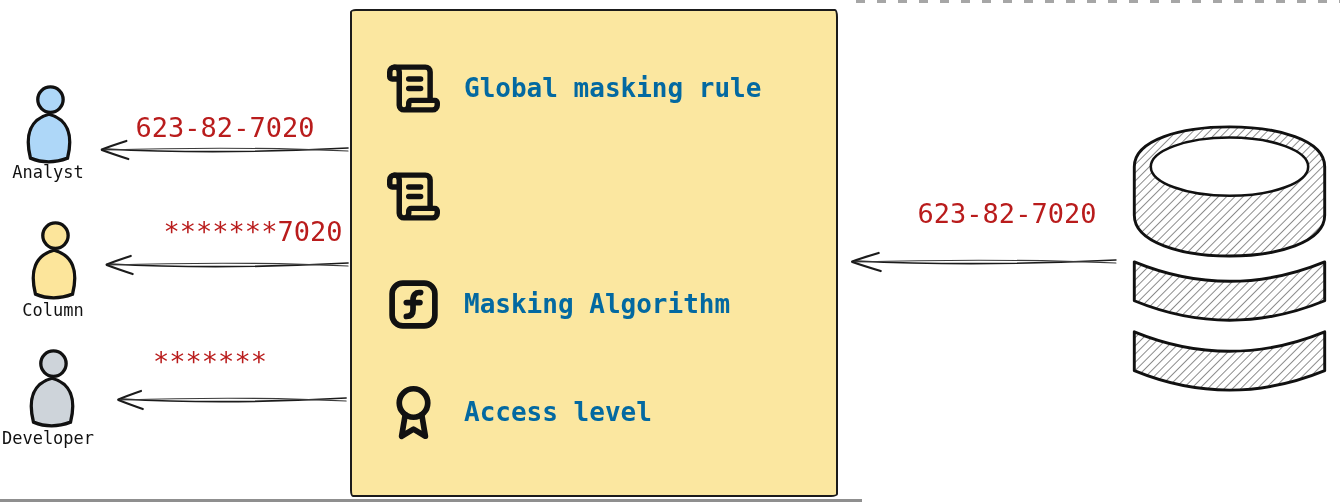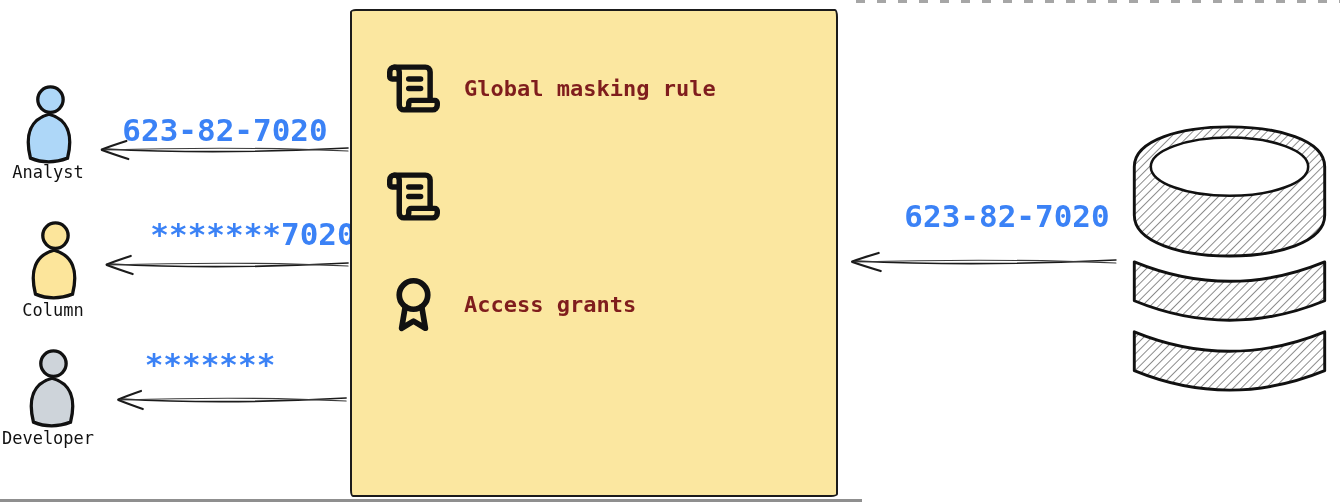"Global masking rule" .mask-label { color: #7f1d1d -> #0369a1; font-size: 22px -> 26px }
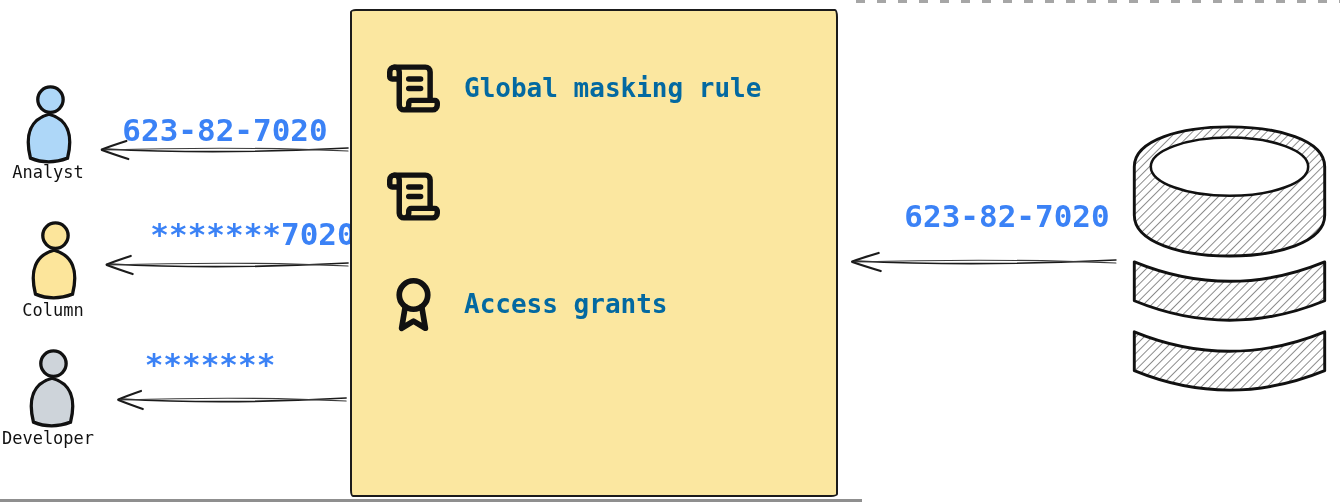"623-82-7020" .value-text { color: #3b82f6 -> #b91c1c; font-size: 31px -> 27px; font-weight: bold -> normal }
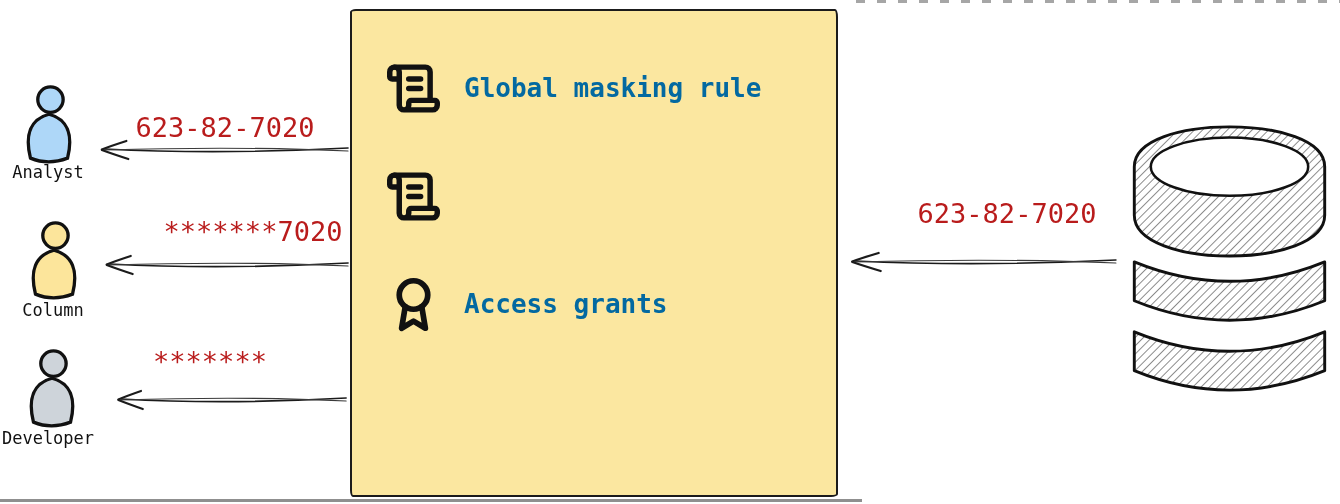"Masking Algorithm" div.mask-row { html: none -> <div> <svg> <g> <rect></rect> <path></path> <path></path> </g> </svg> <span>Masking Algorithm</span> </div> }
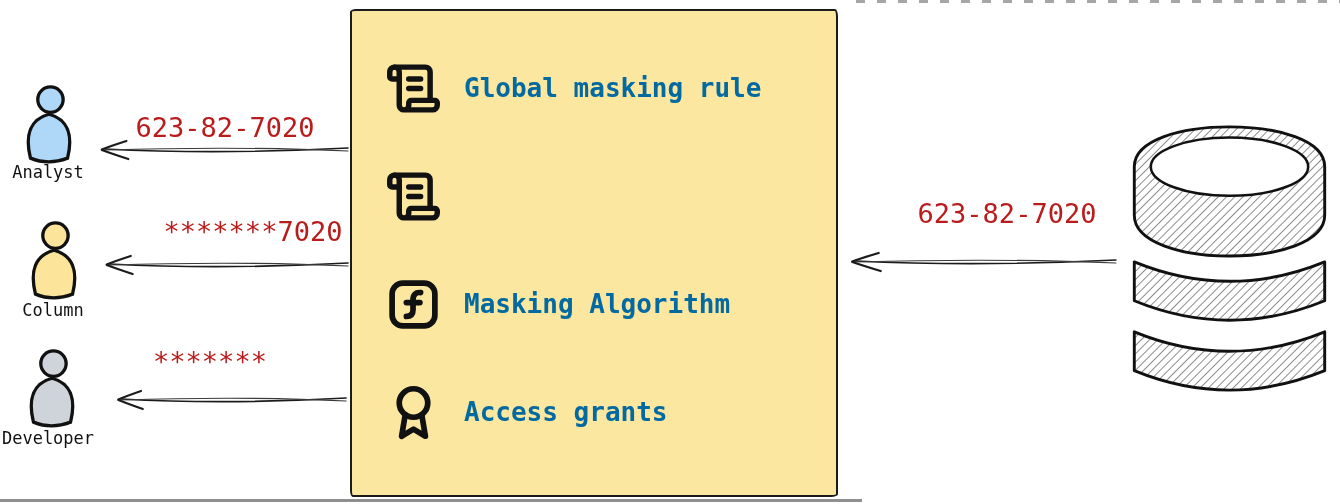"Access grants" span.mask-label { text: grants -> level }
